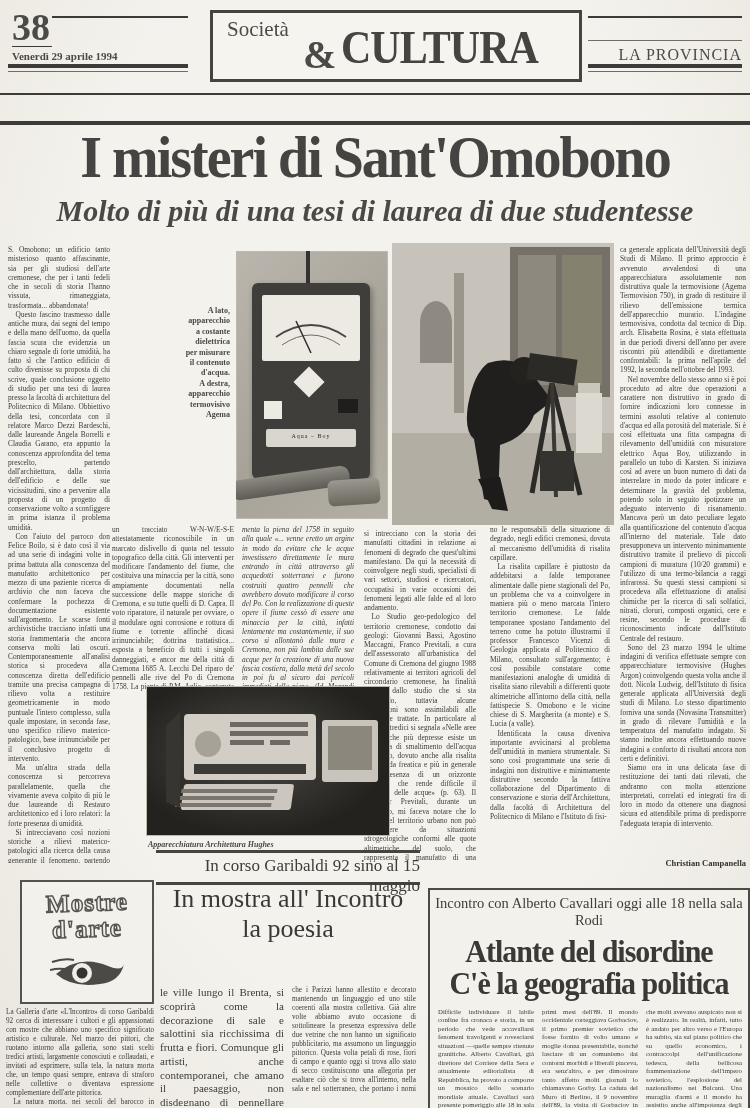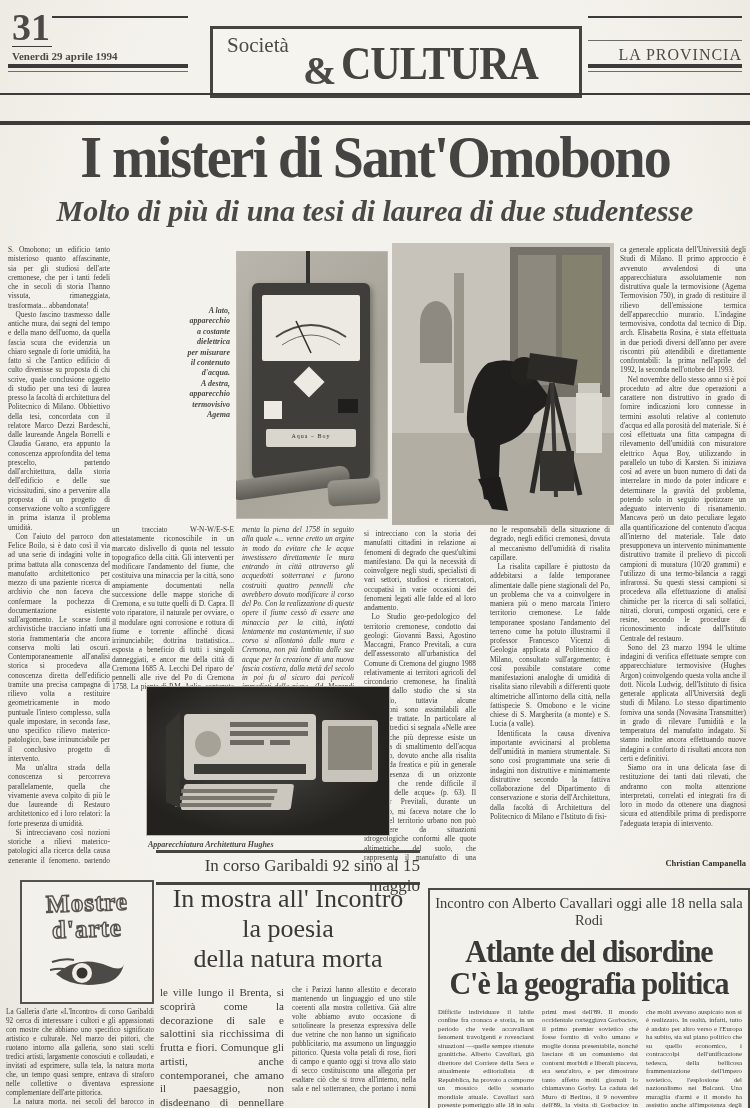"31" div.abs { text: 31 -> 38 }
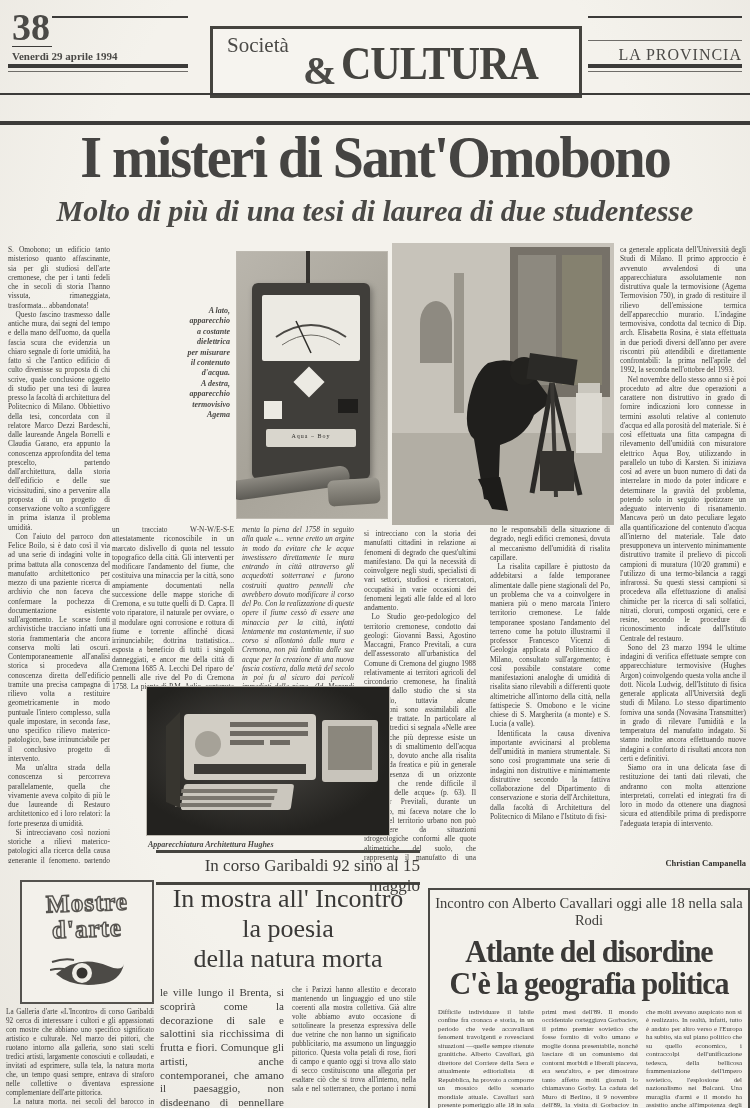"Società" div.abs { margin-top: 16px -> none }
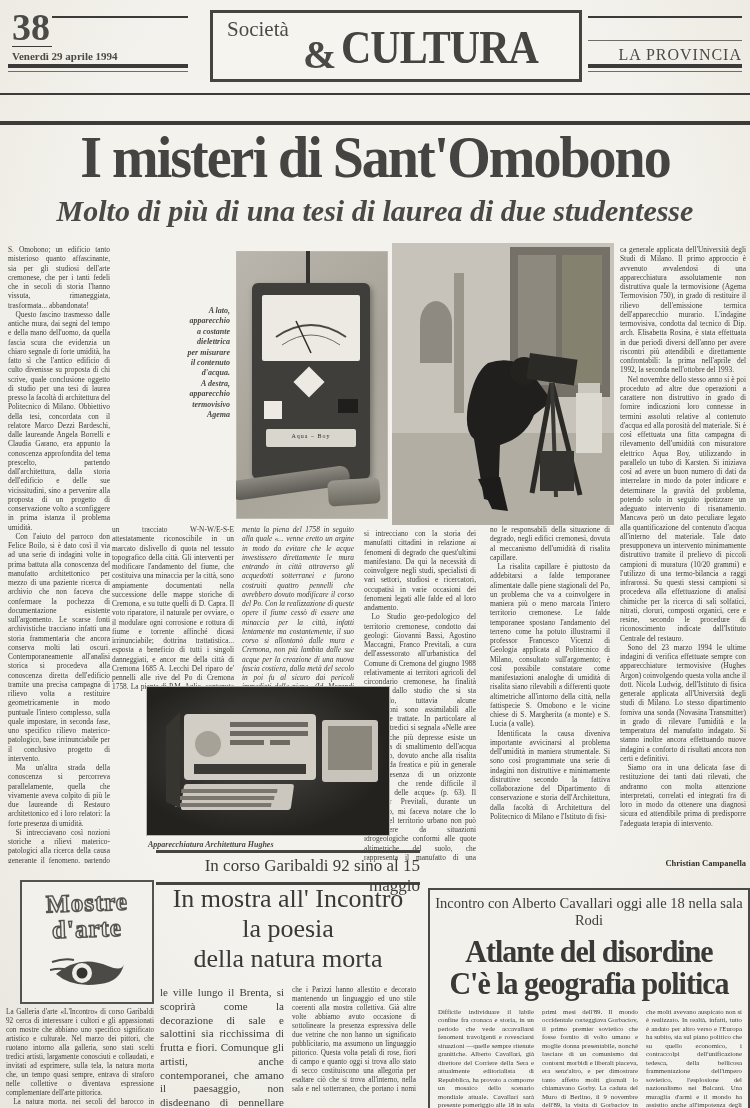"A lato," .sidecap { font-style: italic -> none }
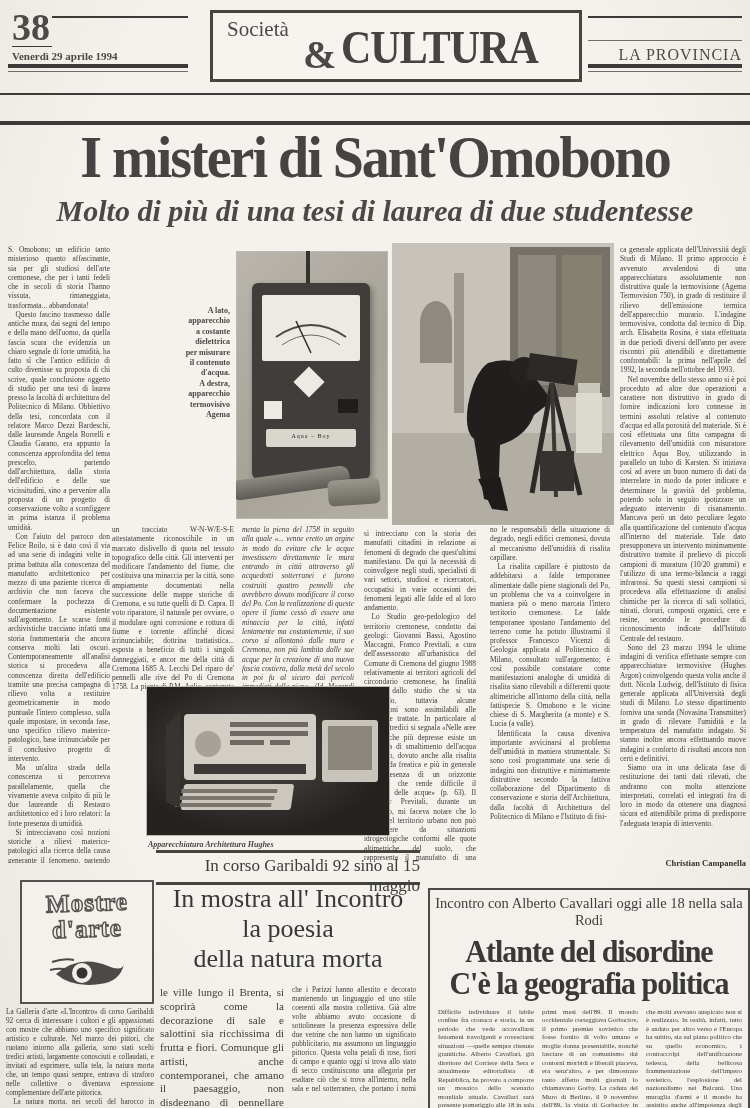"della natura morta" div.abs { html: <div>della natura morta</div> -> none }
